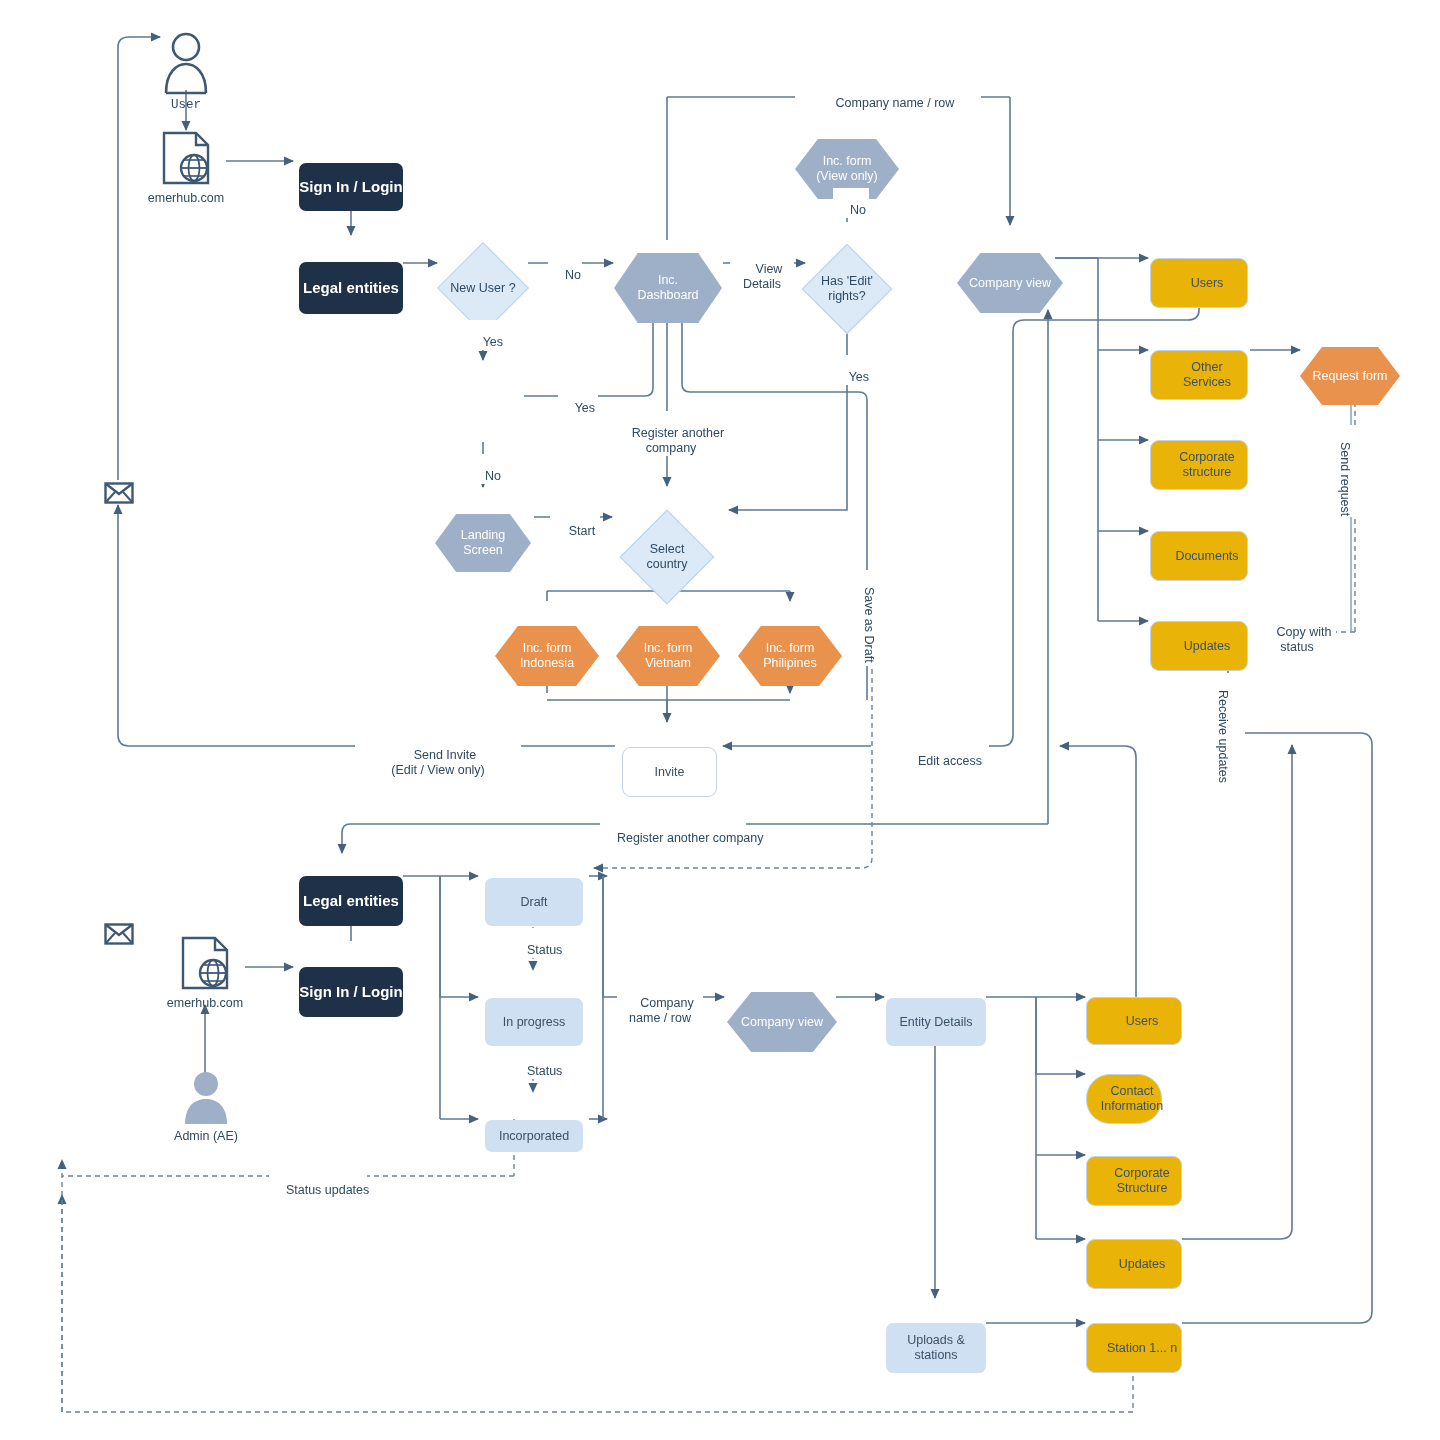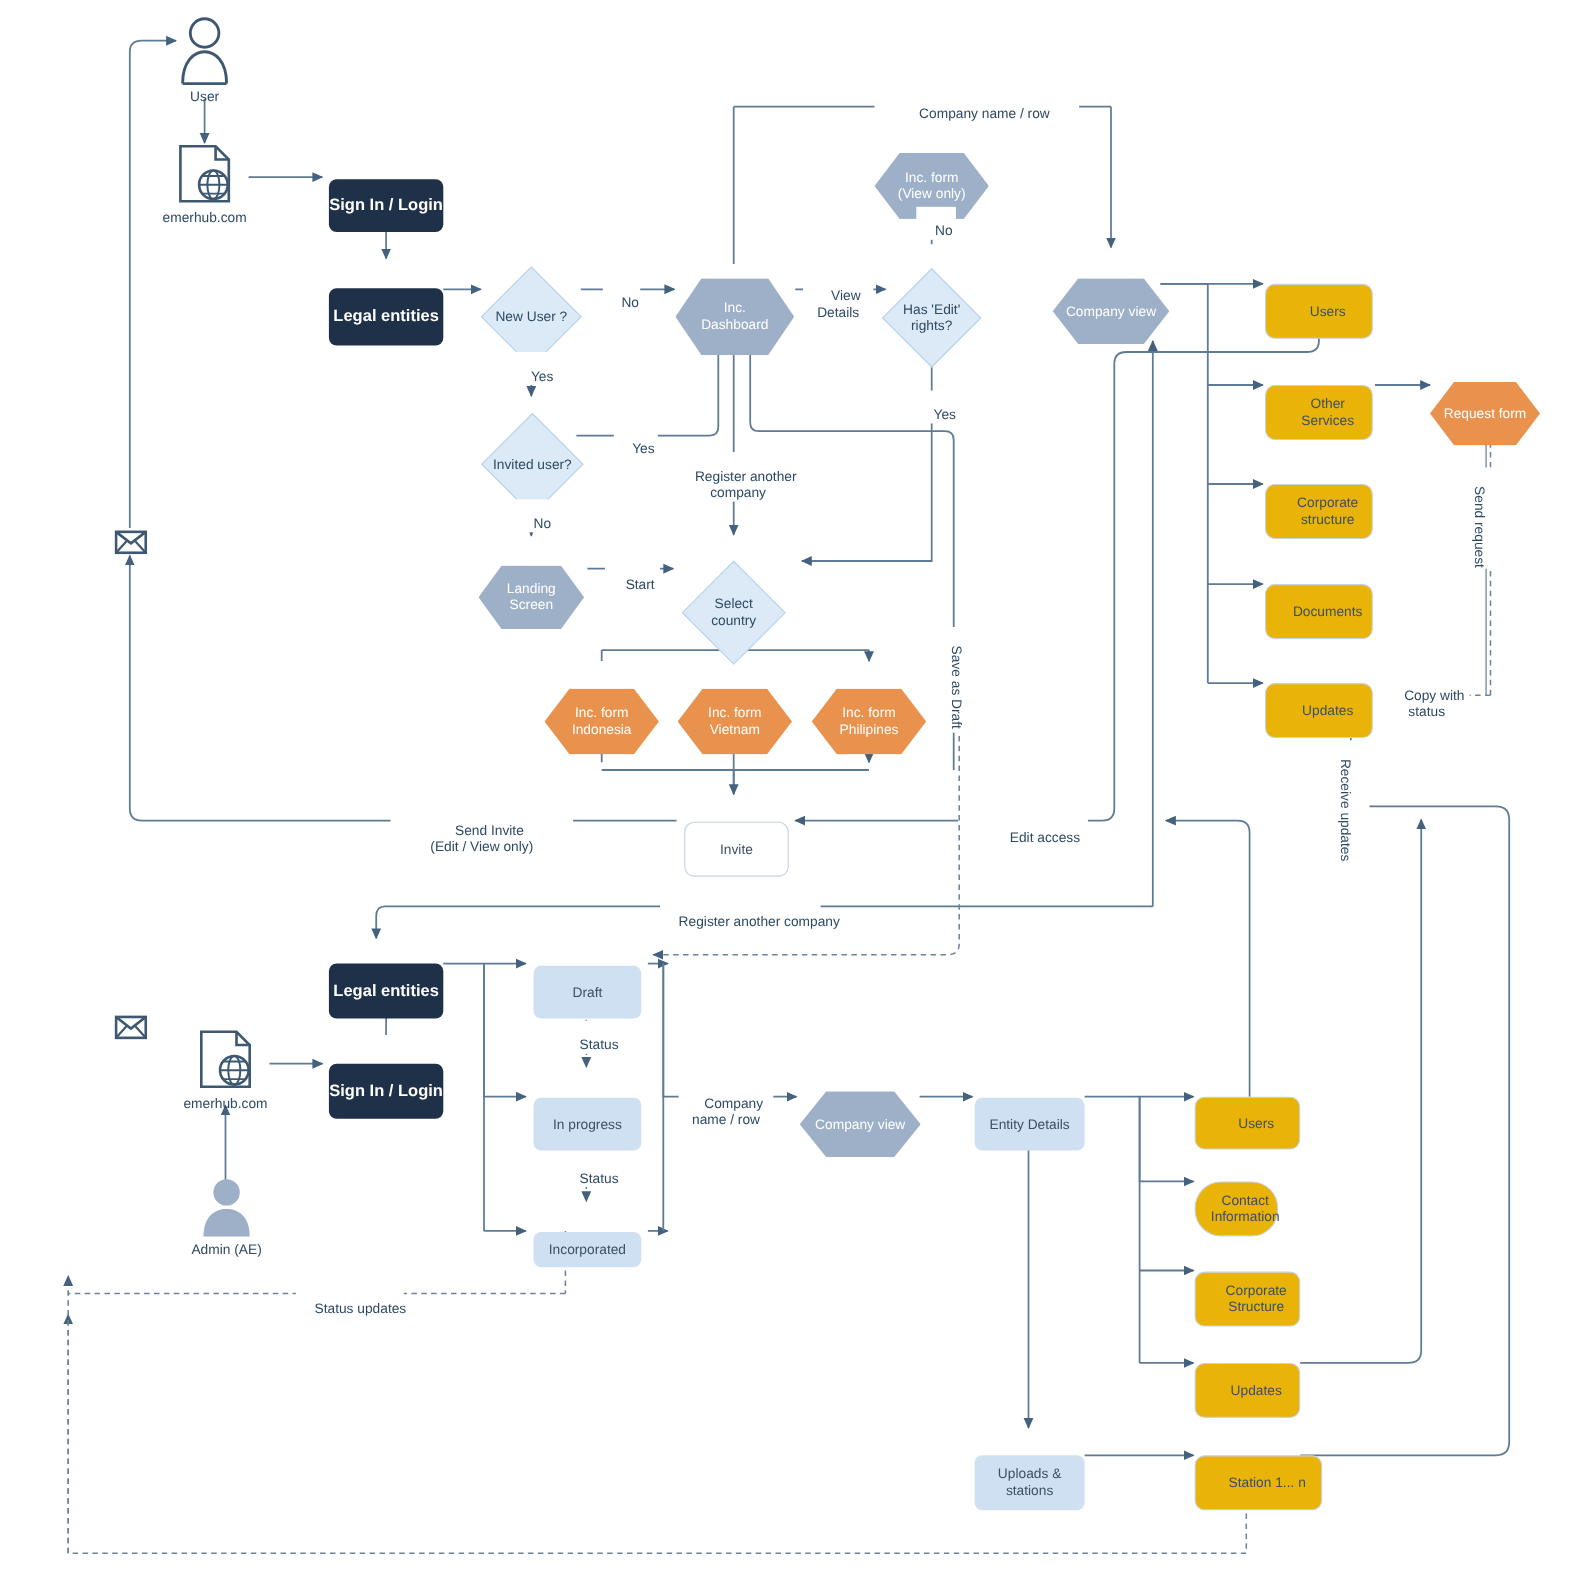"User" div.actor { font-family: none -> Liberation Mono, monospace; top: 14px -> 31px }
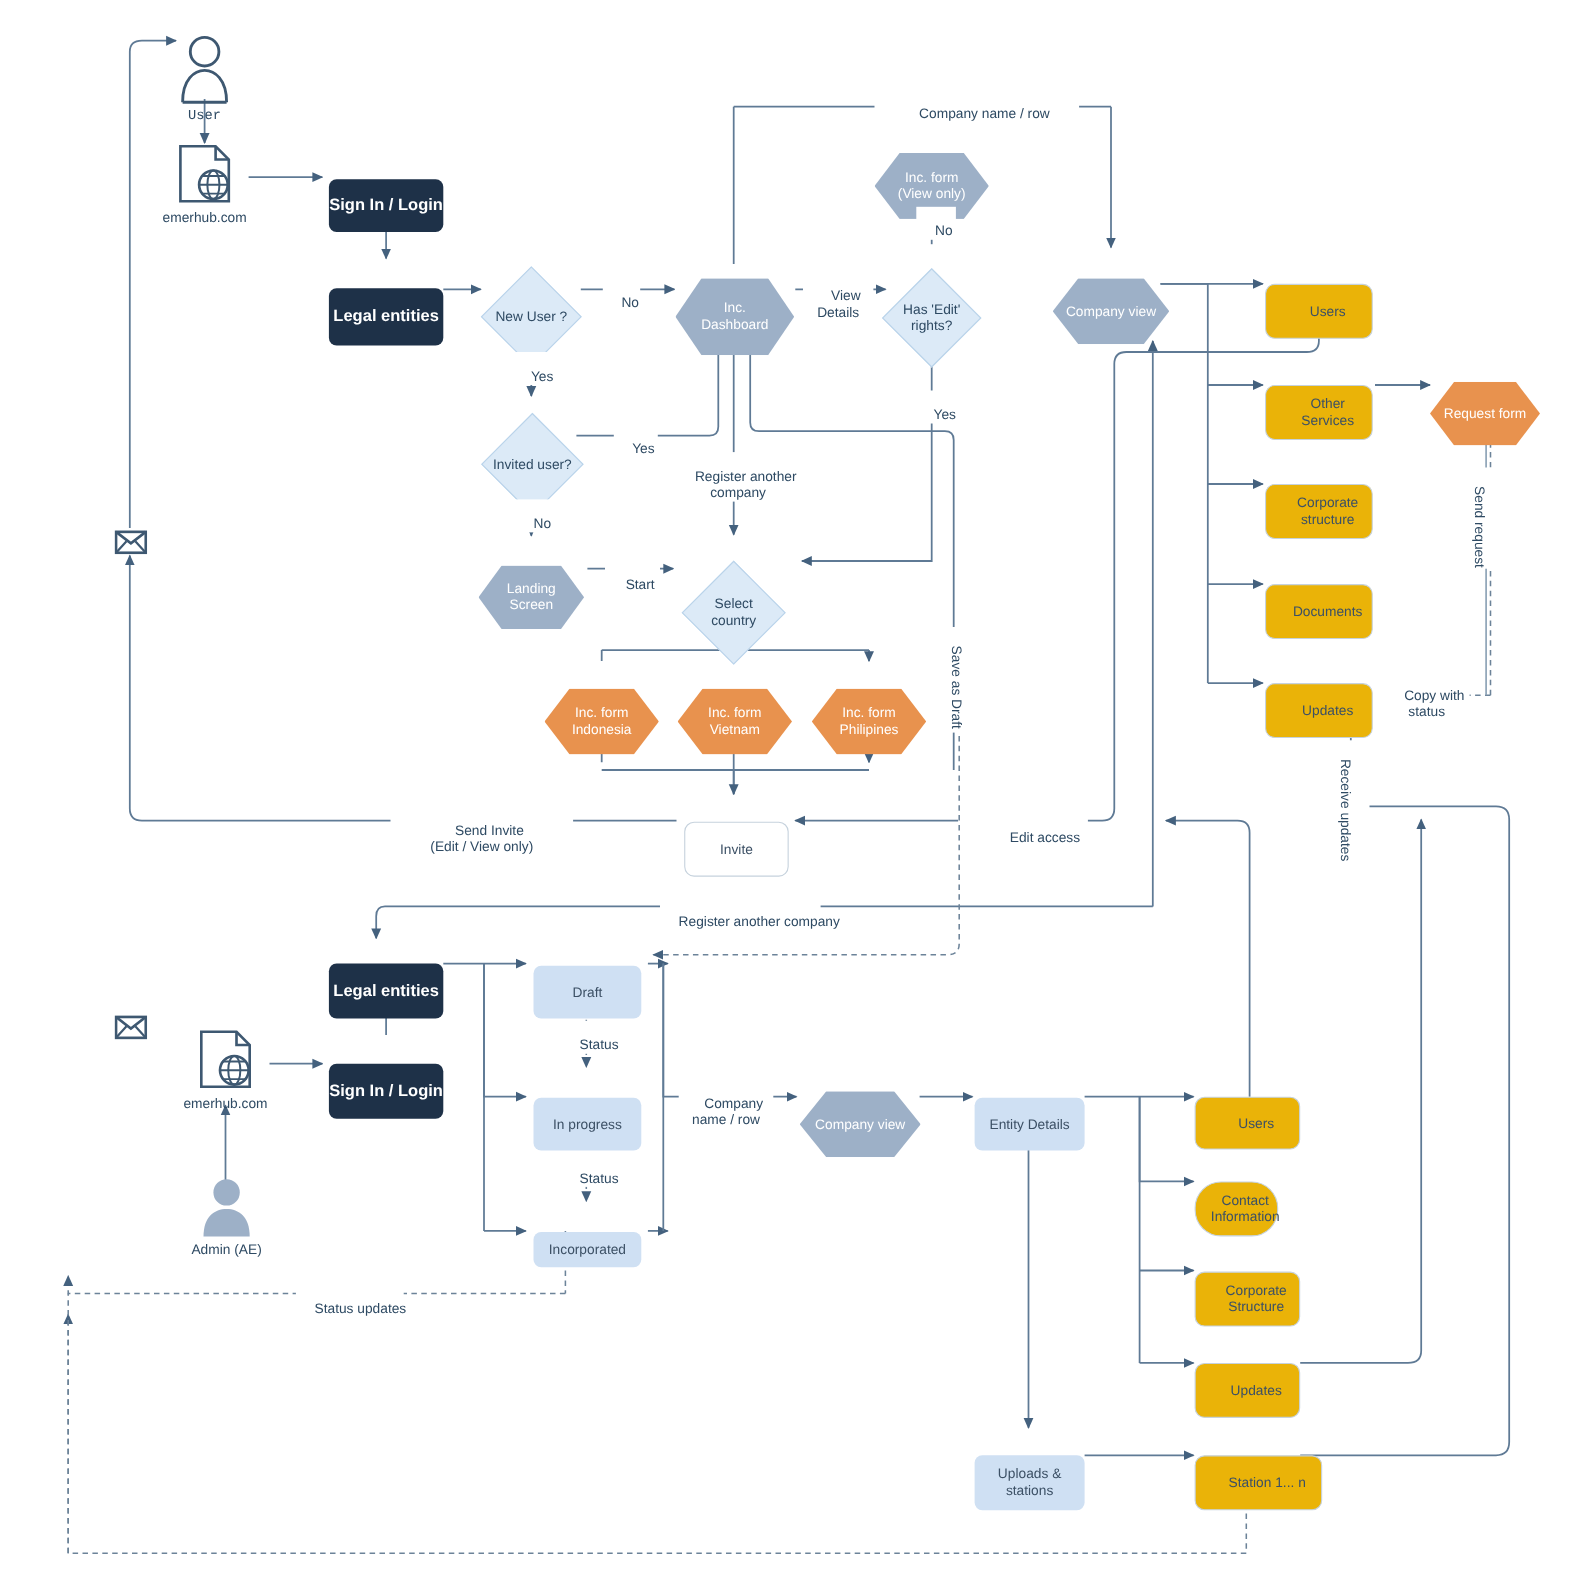"Invited user?" div.node { html: <div> <div></div> <span>Invited user?</span> </div> -> none }
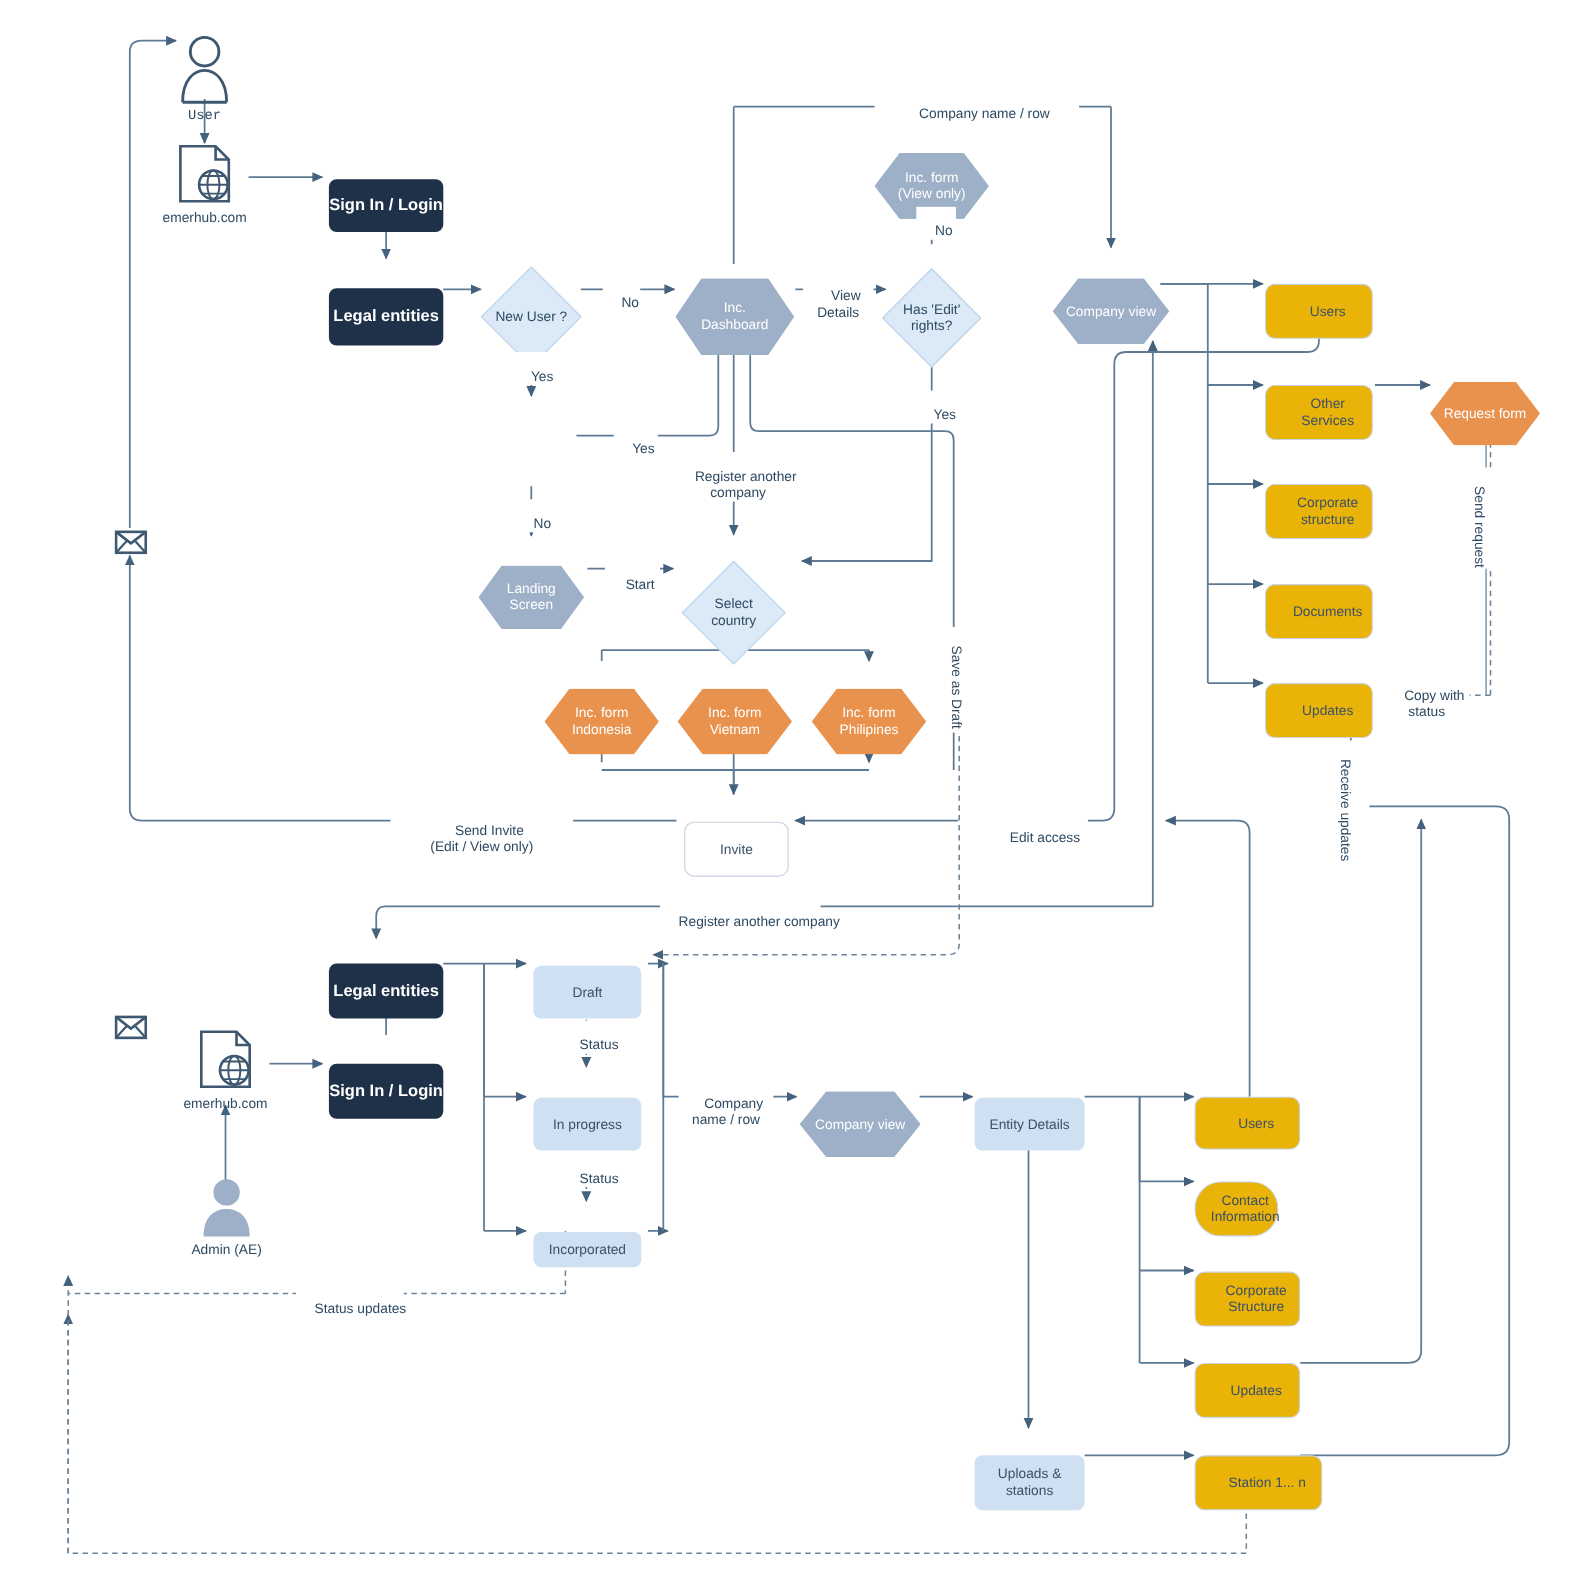"Station 1... n" div.node { width: 116px -> 96px }
